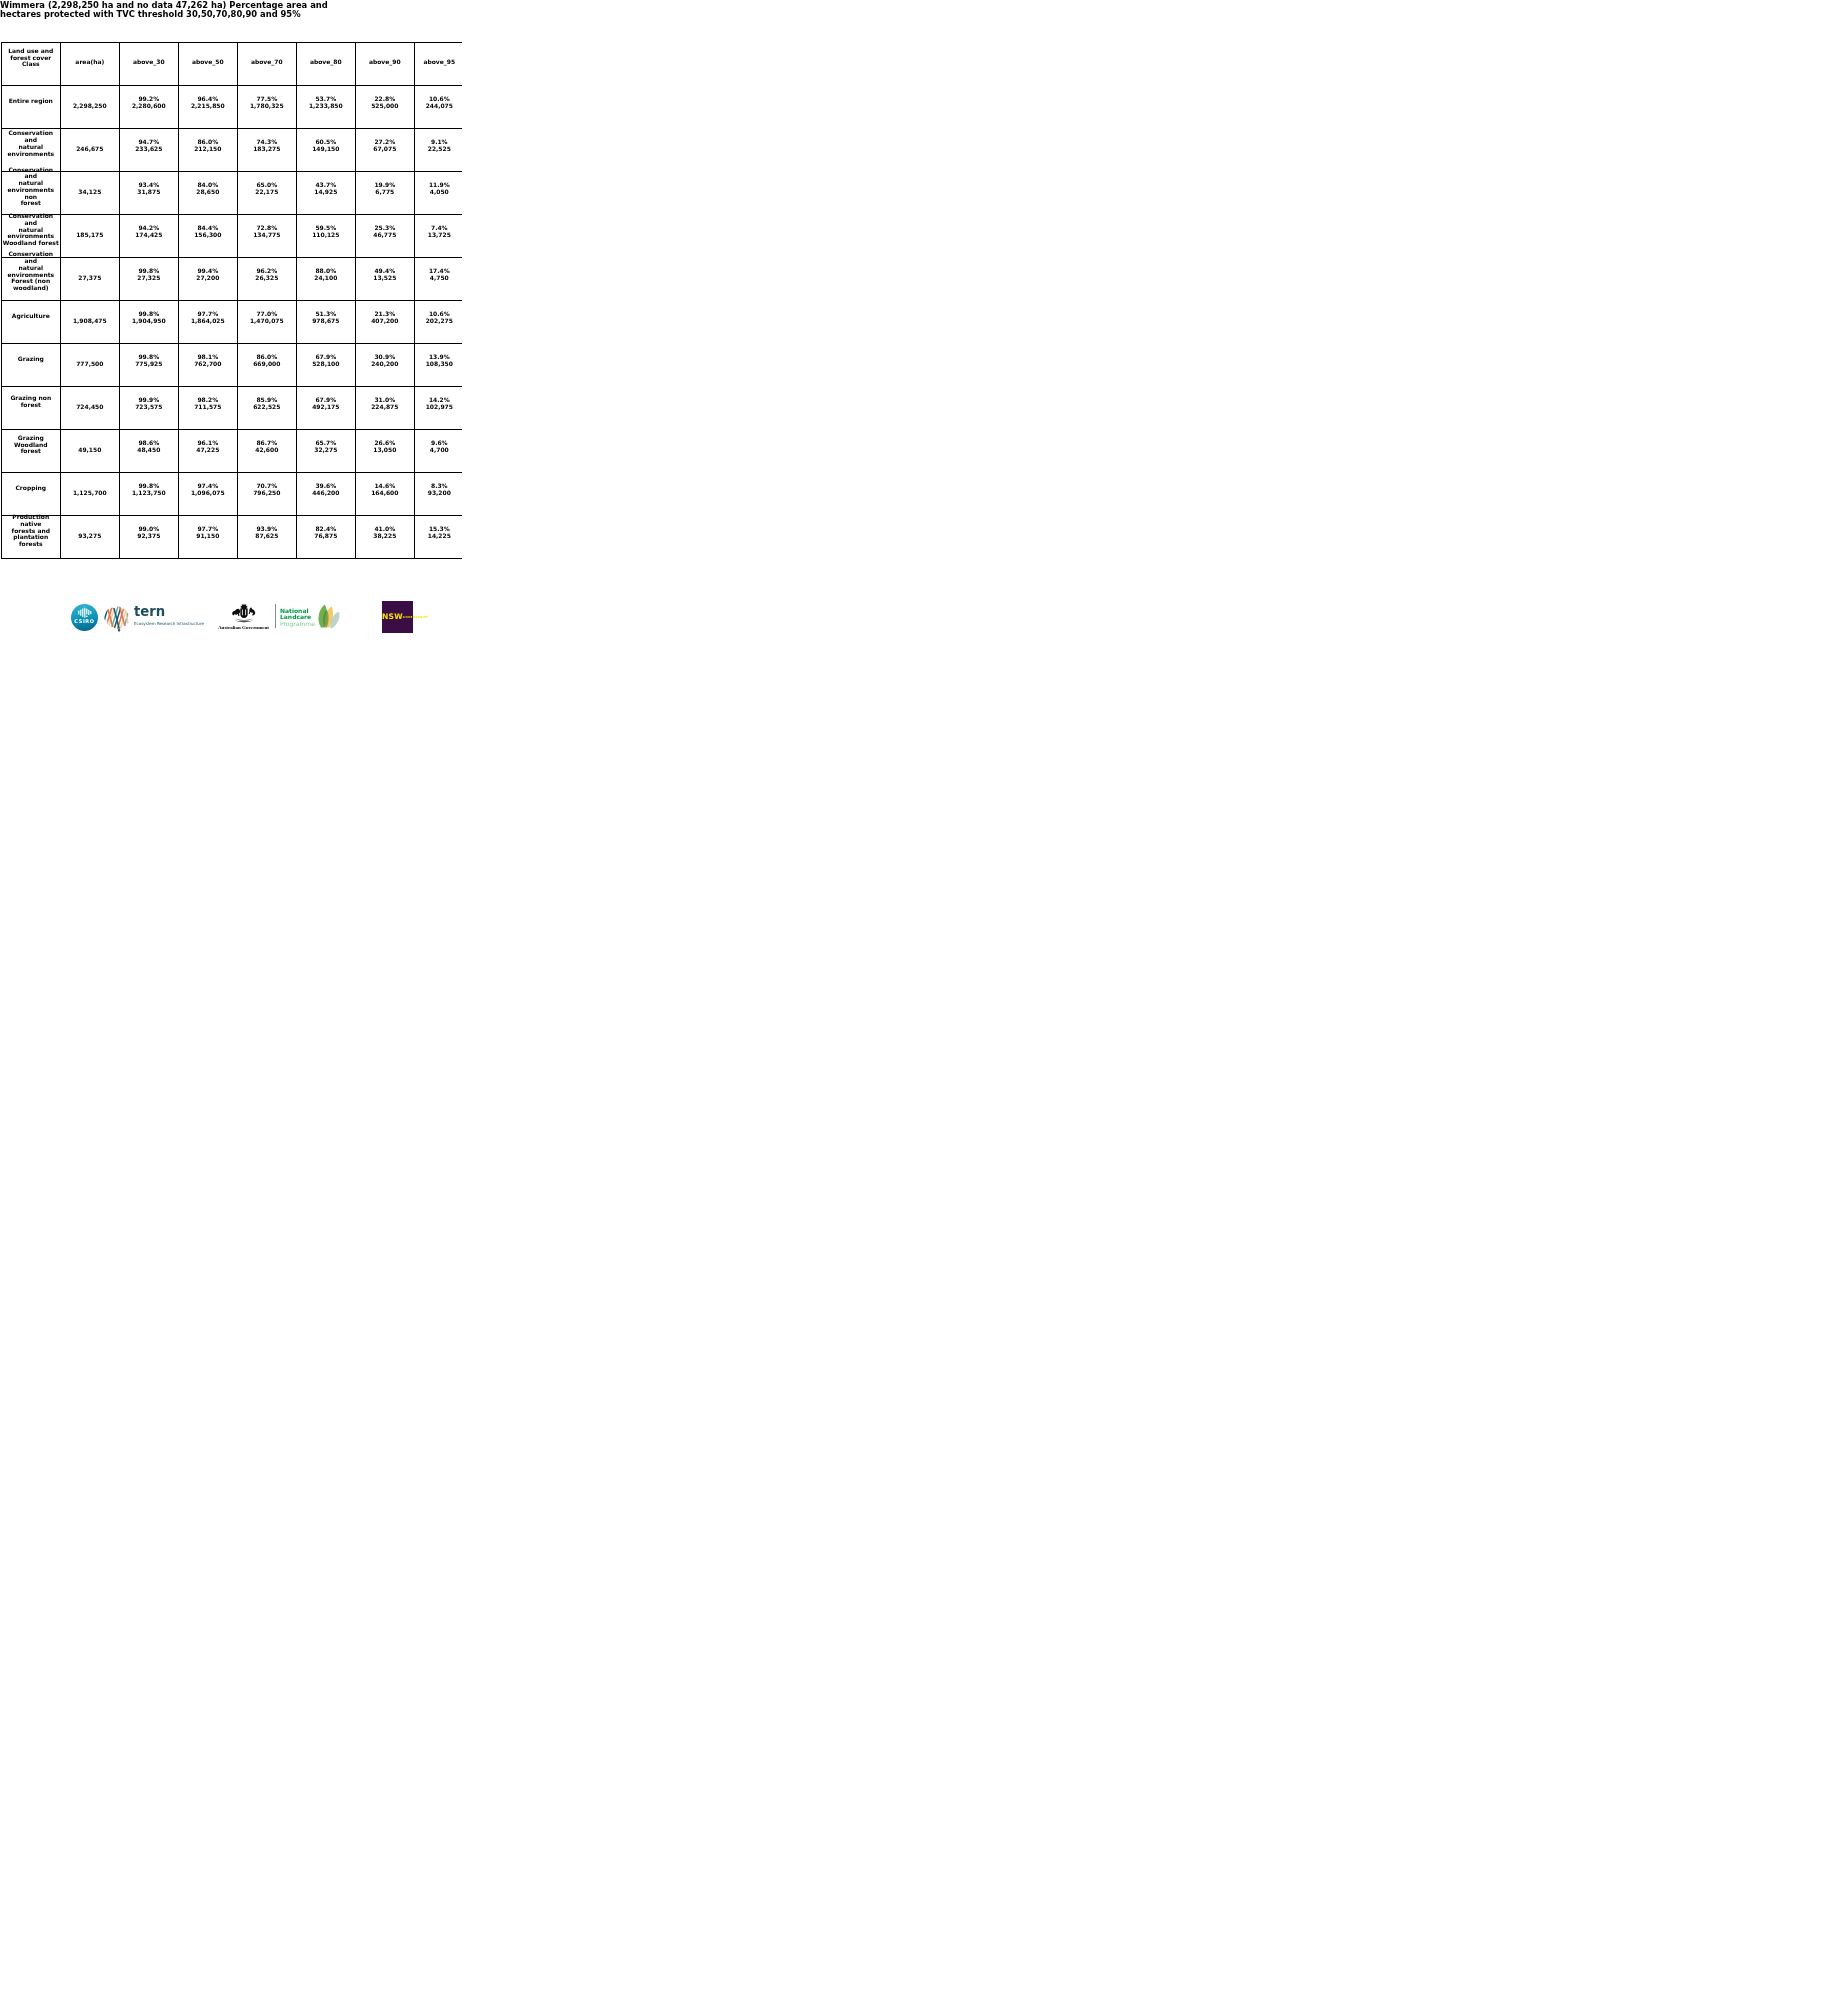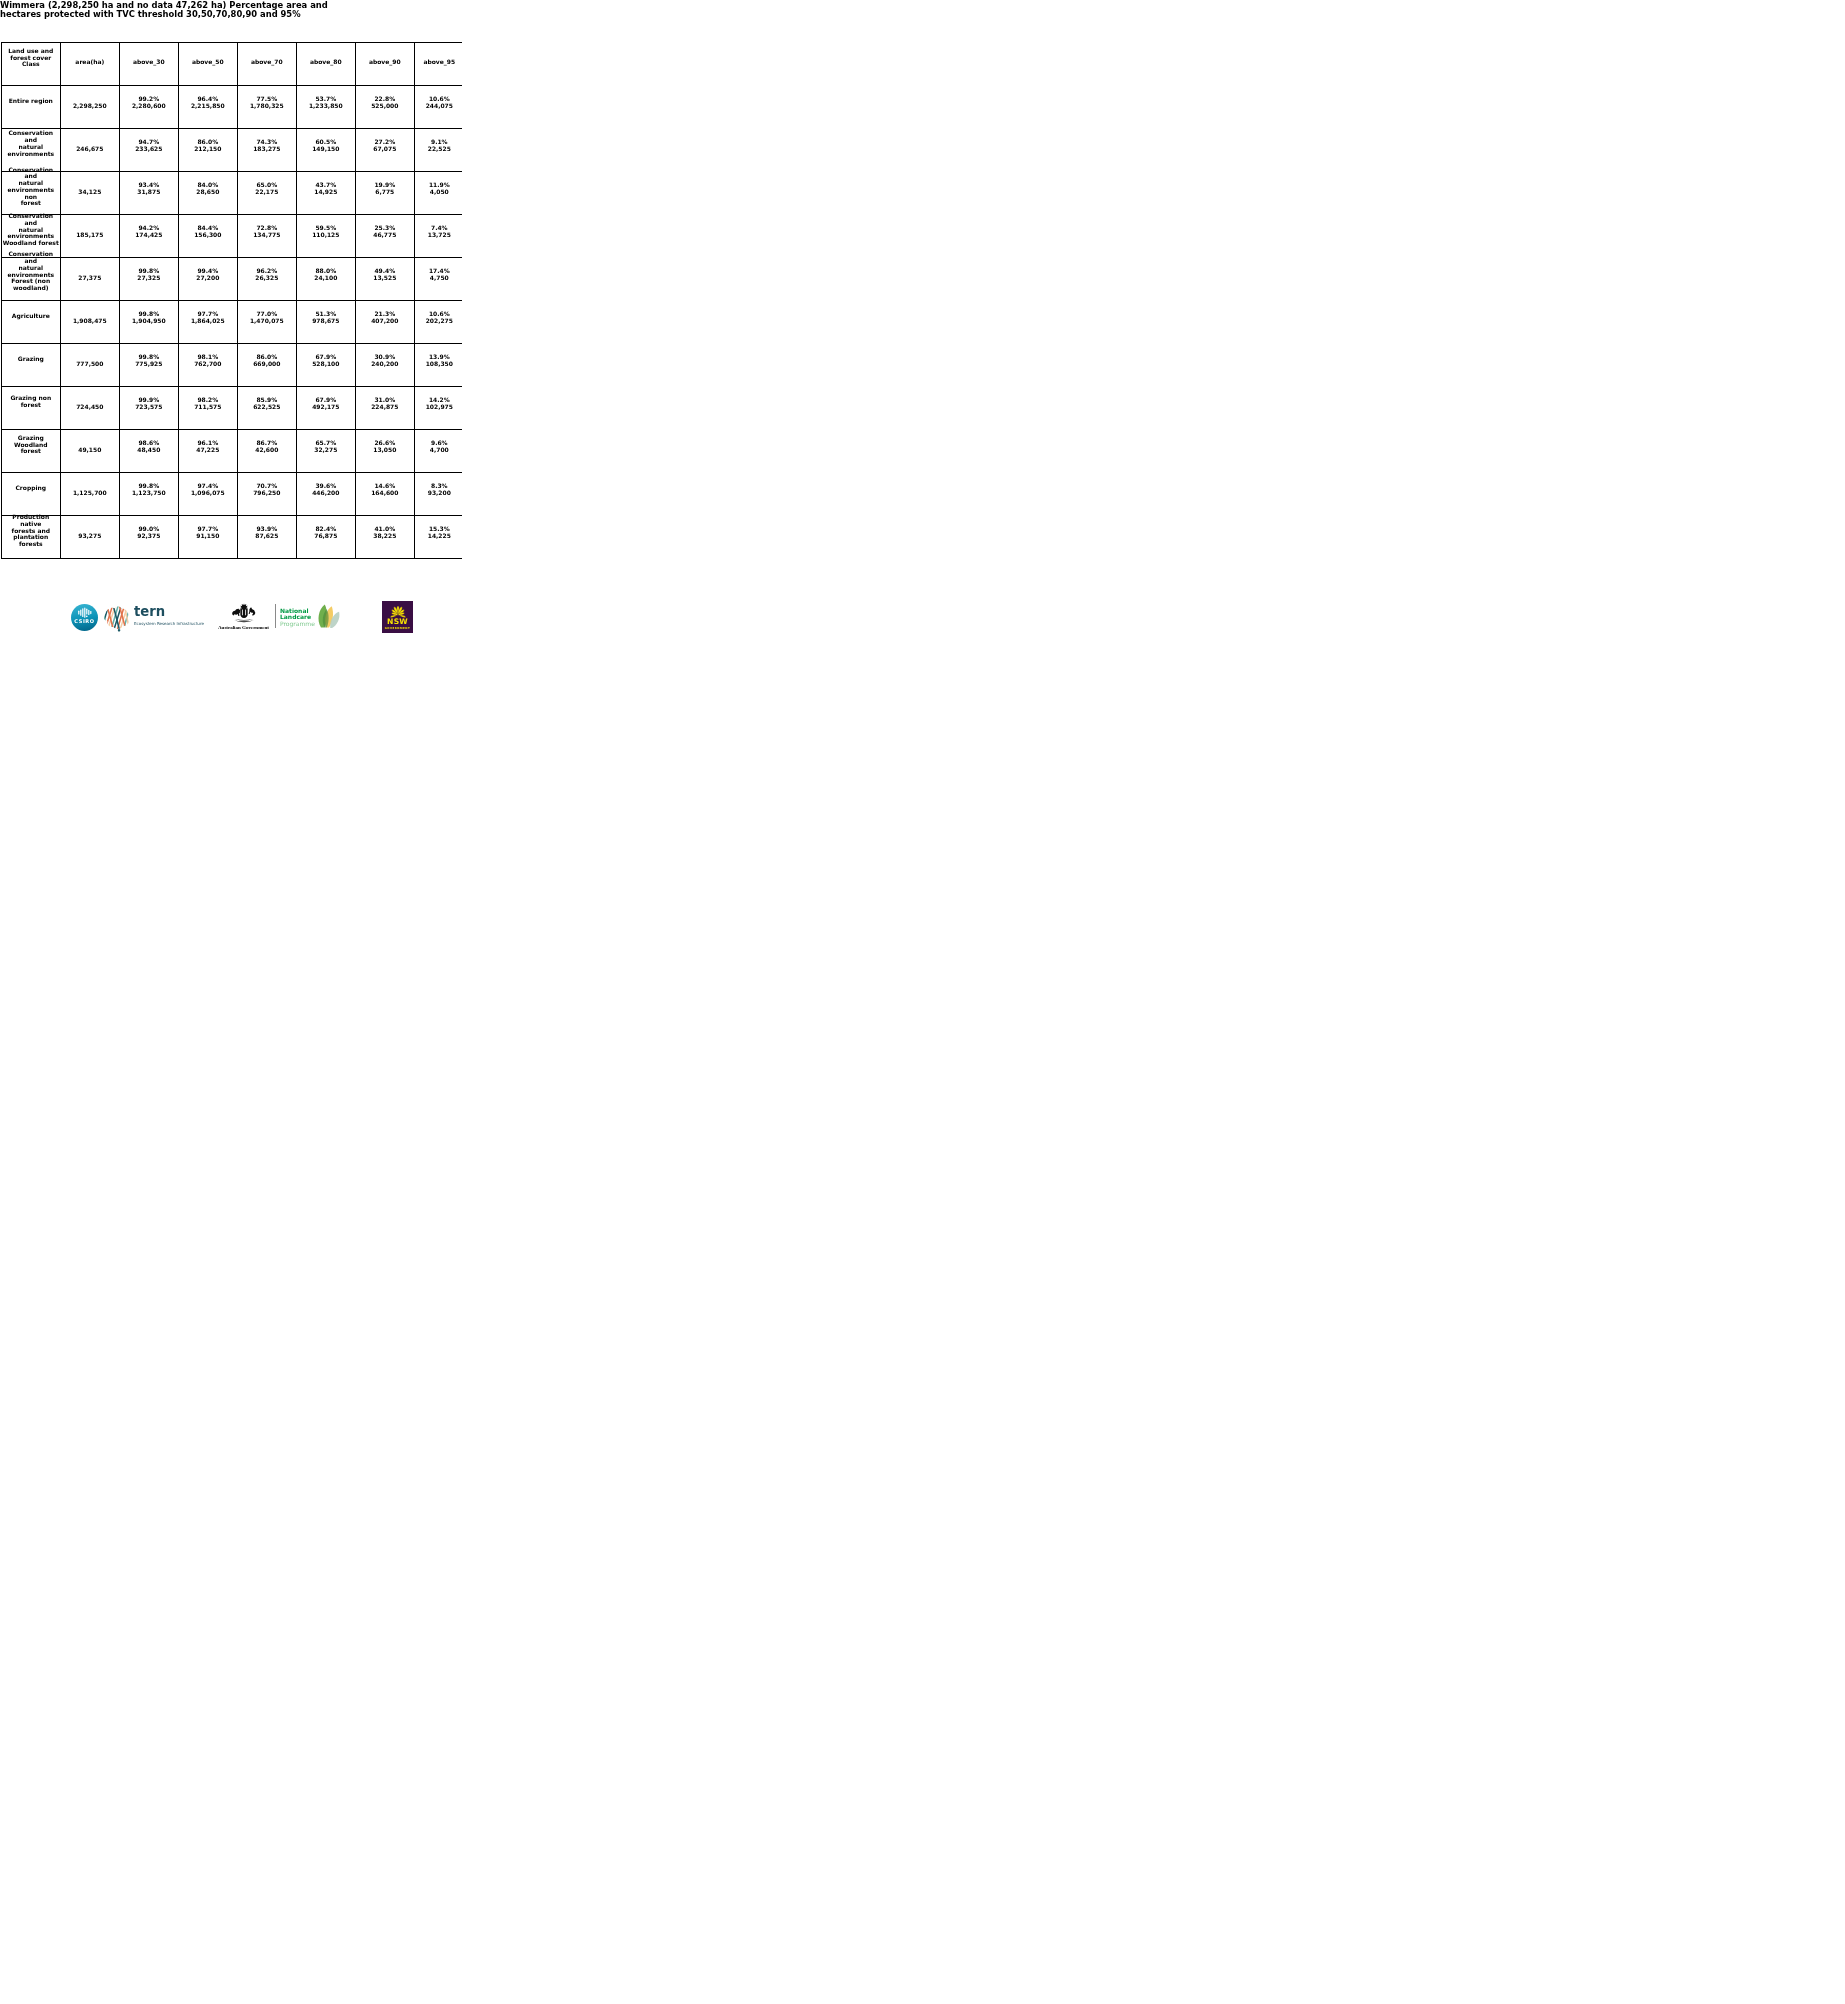"NSW" .nsw-logo { flex-direction: column -> row }
